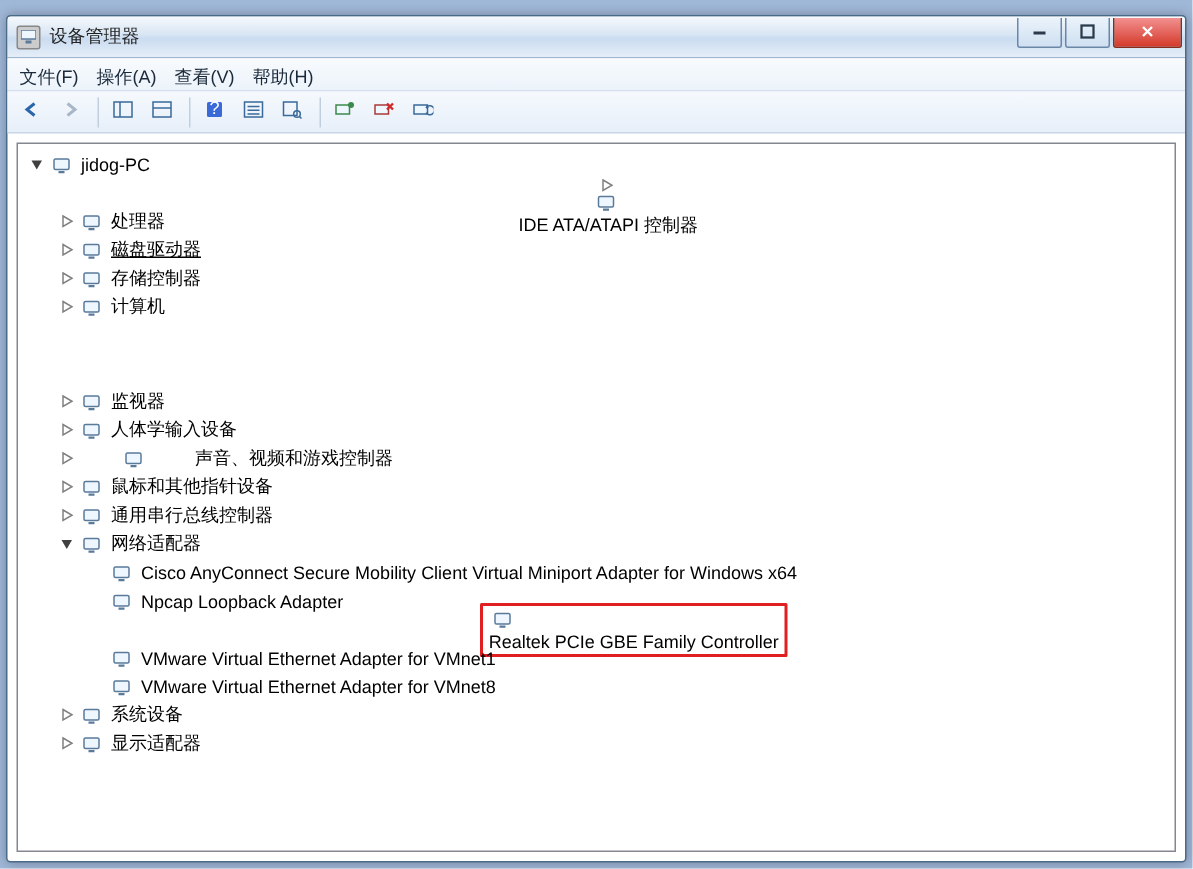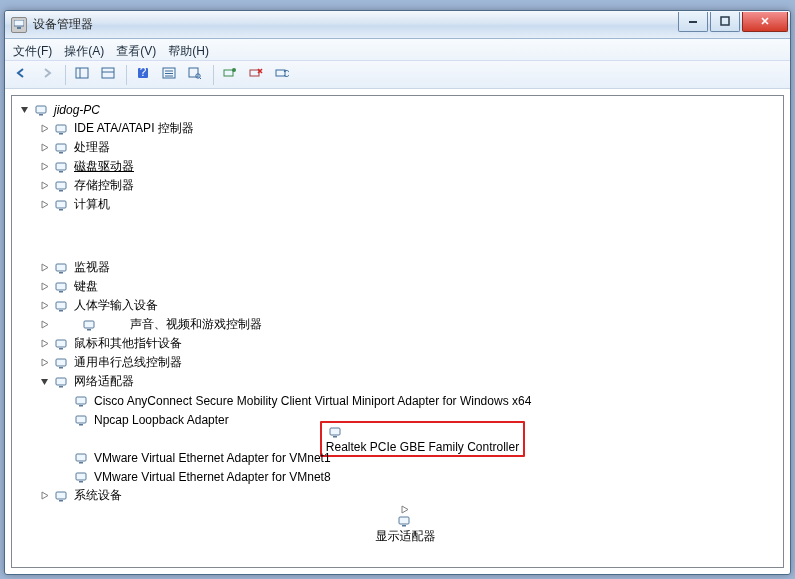"jidog-PC" div.tree-row { font-style: italic -> none }
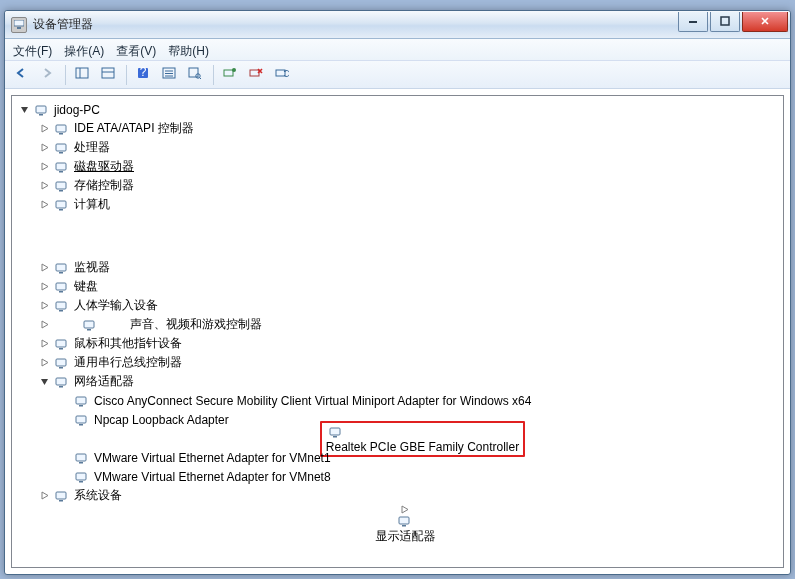"IDE ATA/ATAPI 控制器" div.tree-row { flex-direction: none -> column }
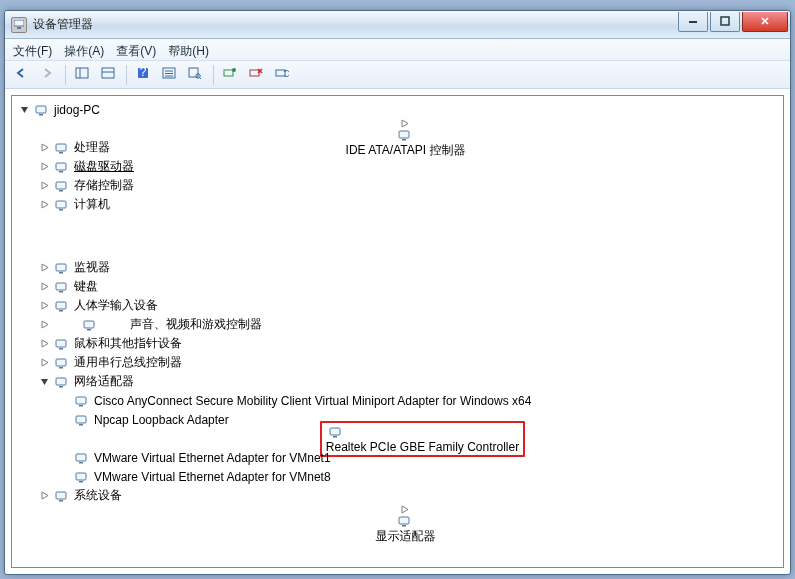"键盘" div.tree-row { html: <div> <span> <svg> <path></path> </svg> </span> <span> <svg> <rect></rect> <rect></rect> </svg> </span> <span>键盘</span> </div> -> none }
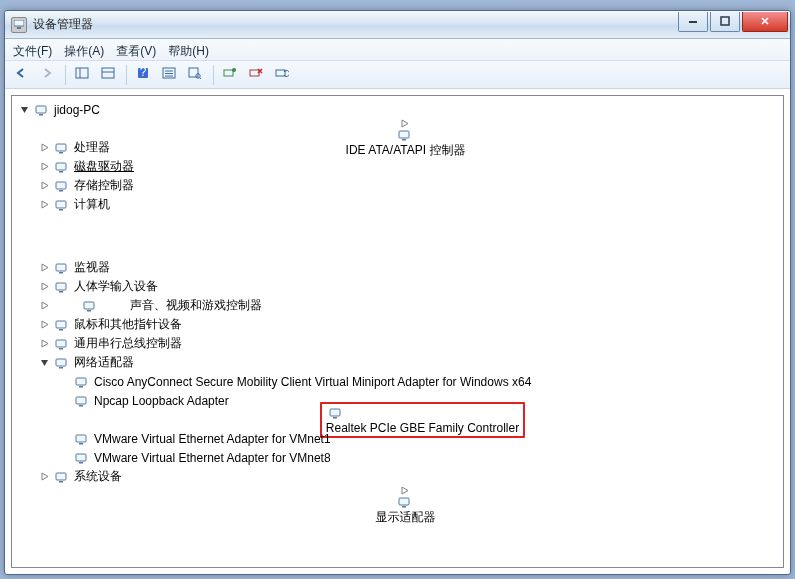"显示适配器" div.tree-row { flex-direction: column -> none }
